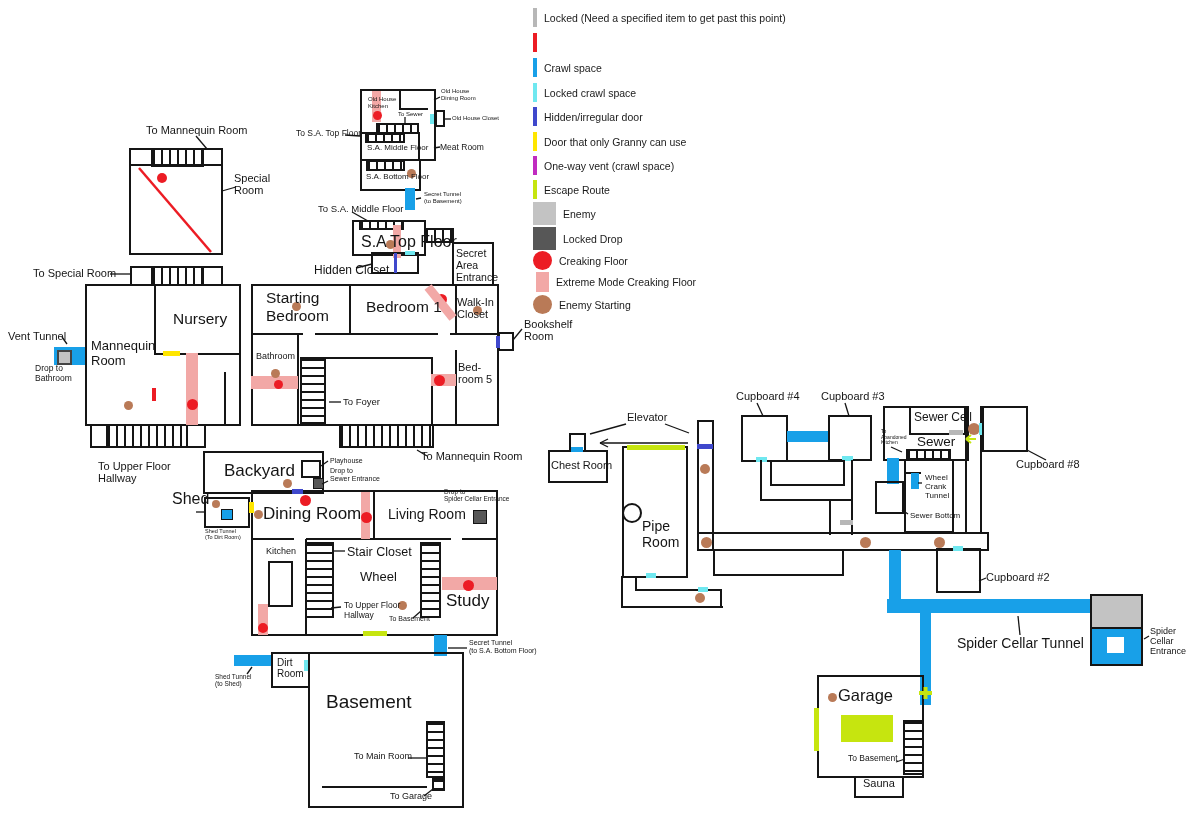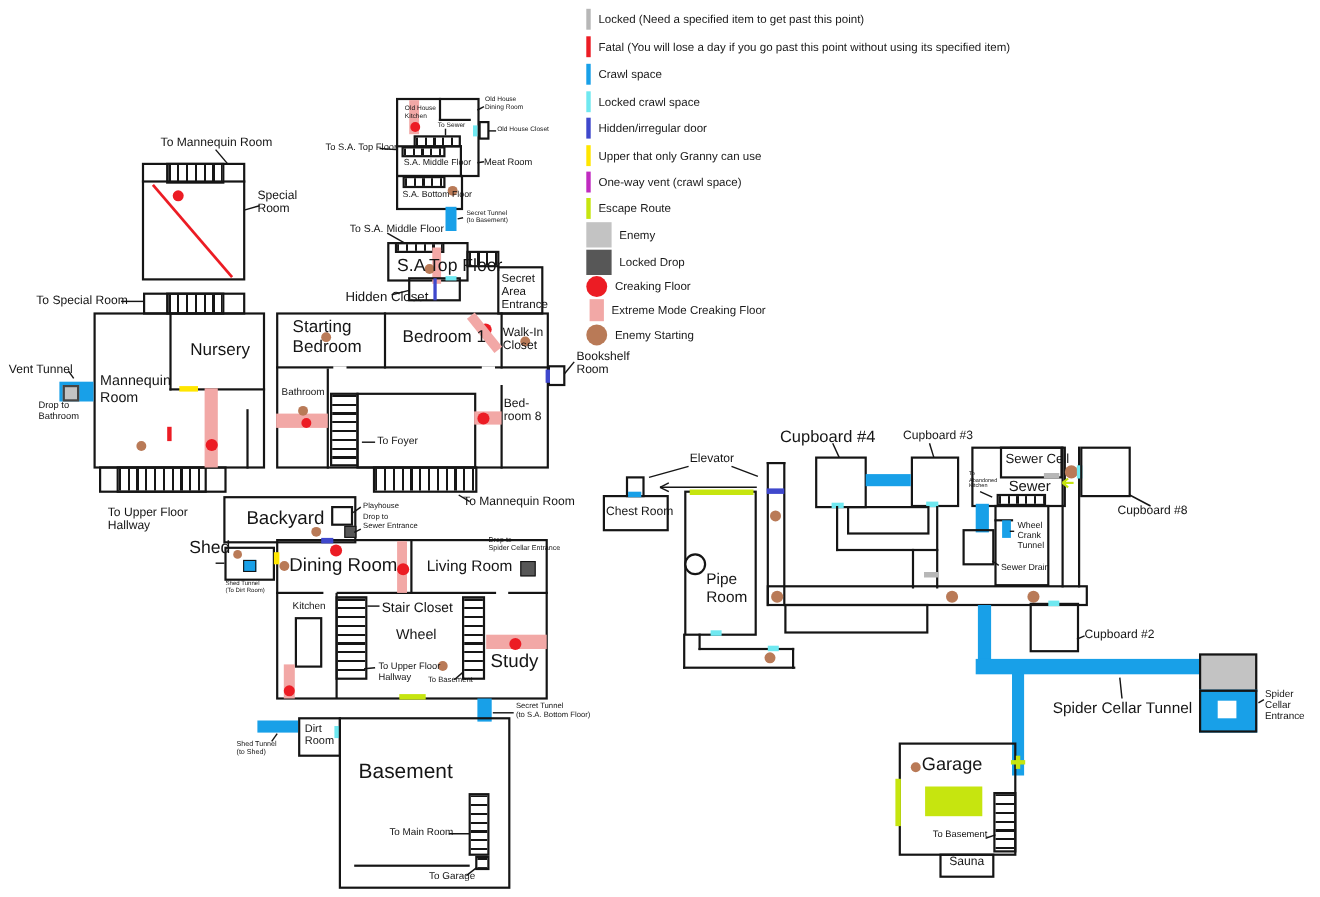"Fatal (You will lose a" span.lt { html: <span>Fatal (You will lose a day if you go past this point without using its specified item)</span> -> none }
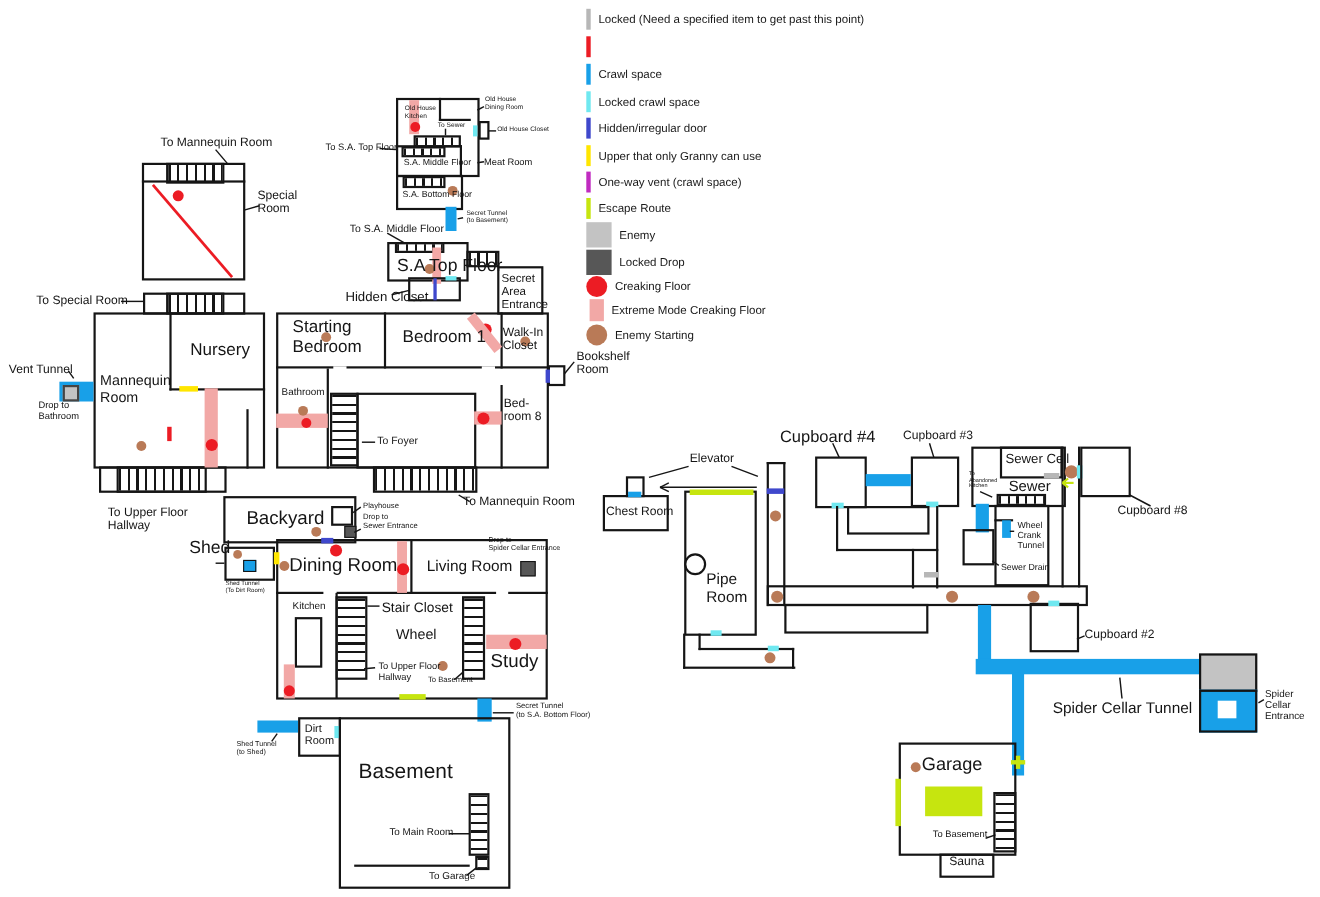"Upper that only Granny can" span.lt { text: Upper -> Door }
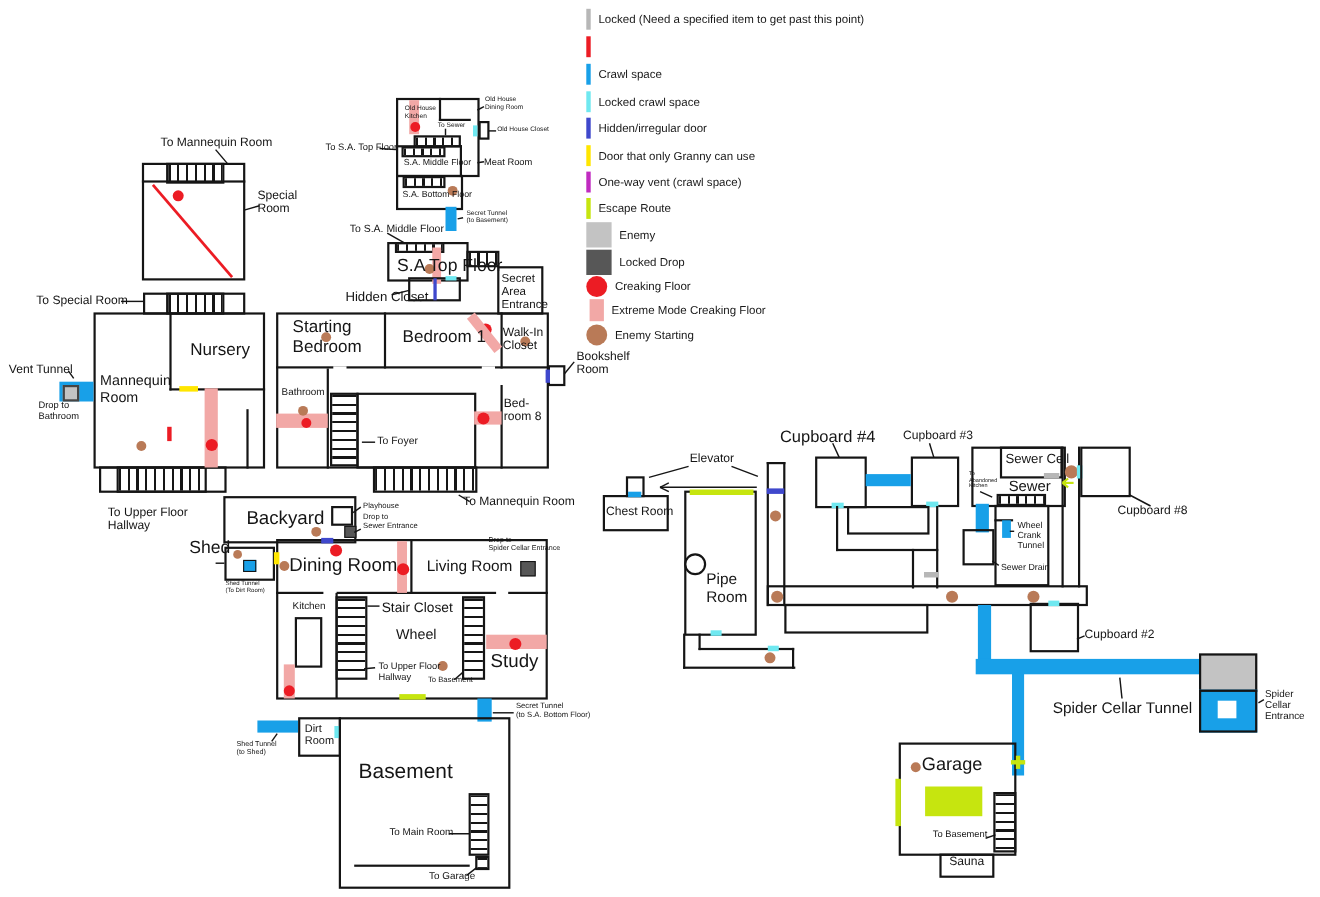"Bed-" div.lbl { text: 8 -> 5 }
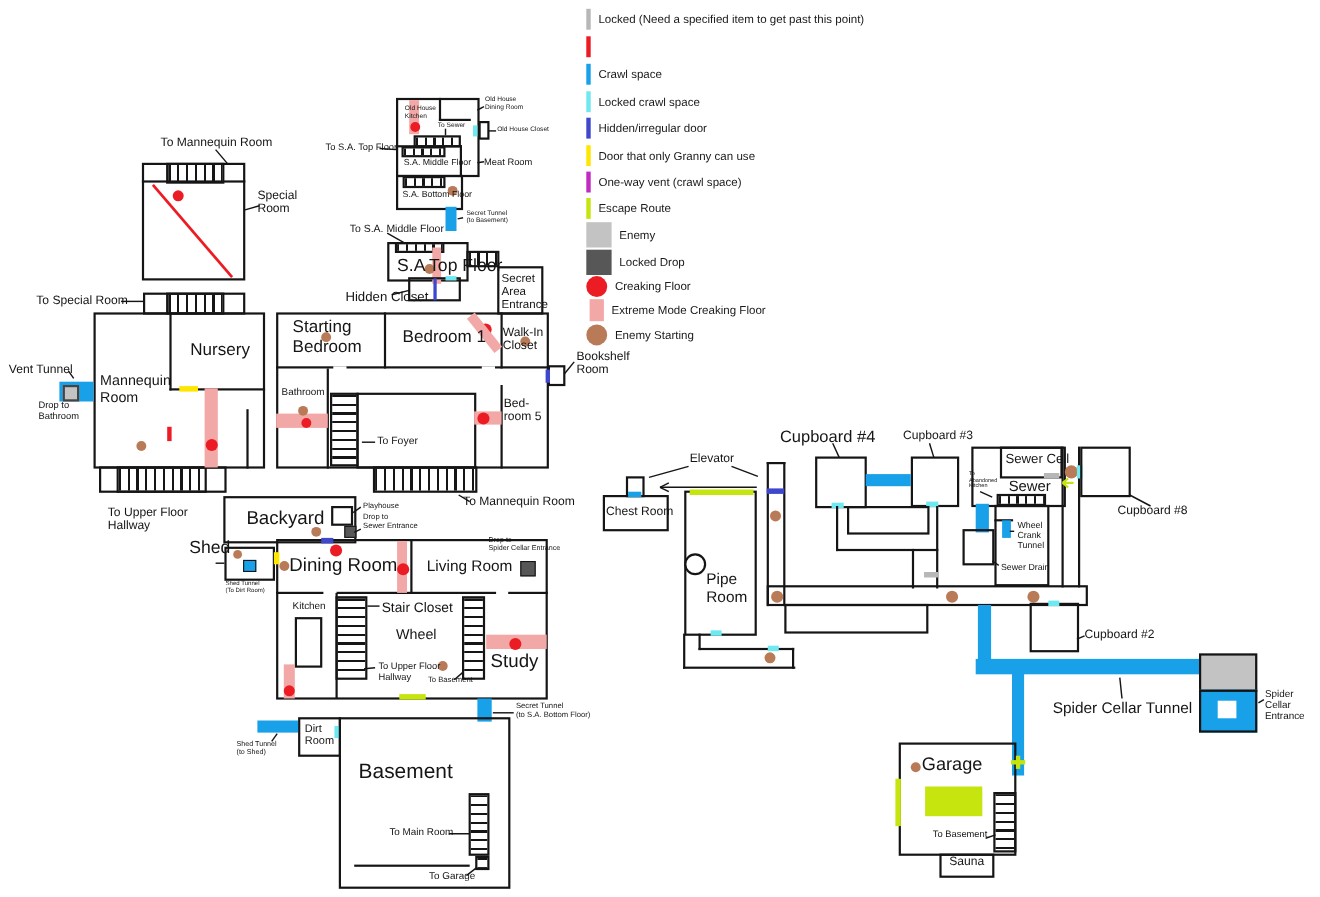"Cupboard #4" div.lbl { font-size: 15px -> 11px; left: 709px -> 736px }
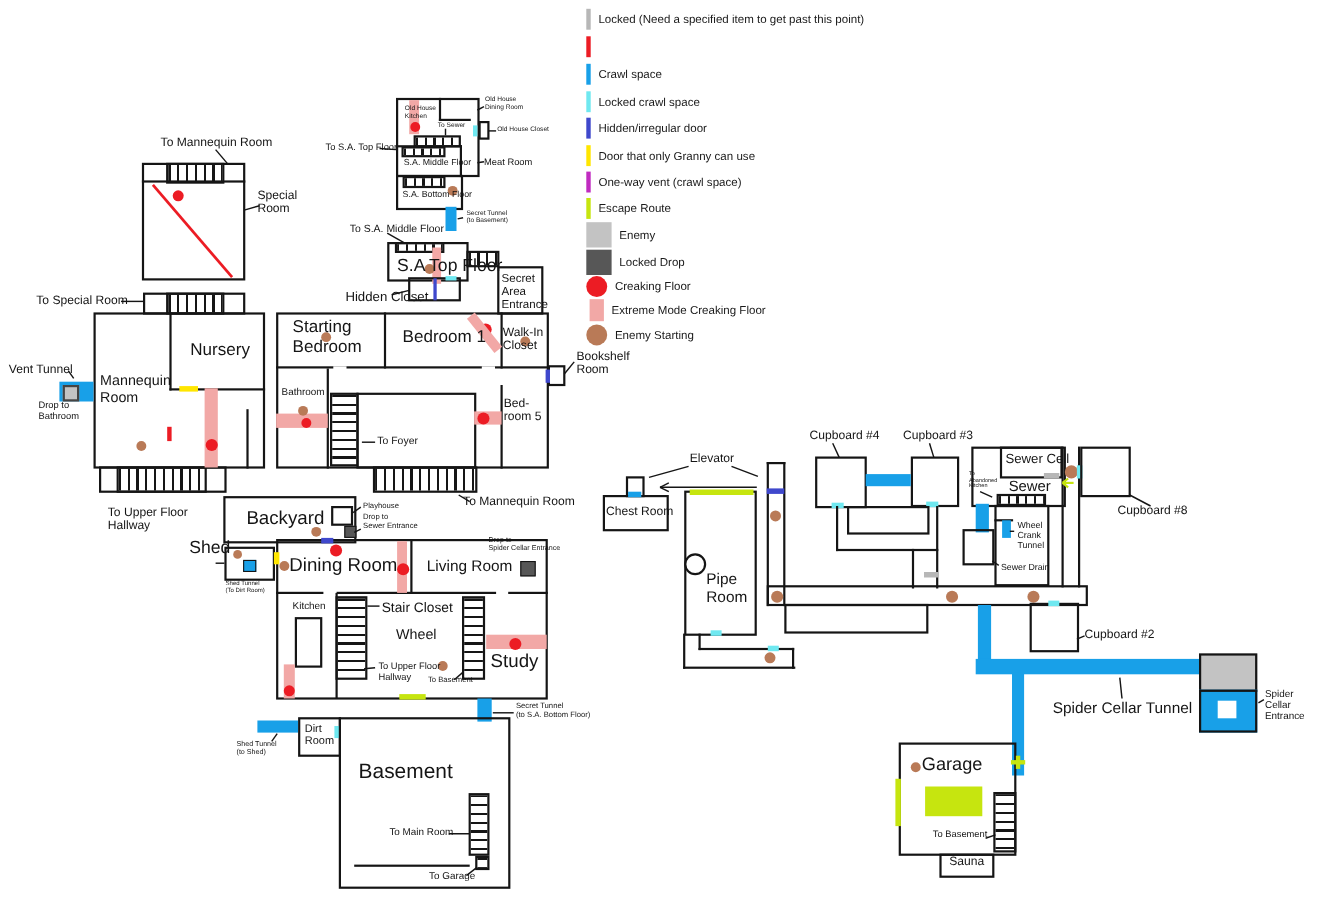"Sewer Drain" div.lbl { text: Drain -> Bottom }
